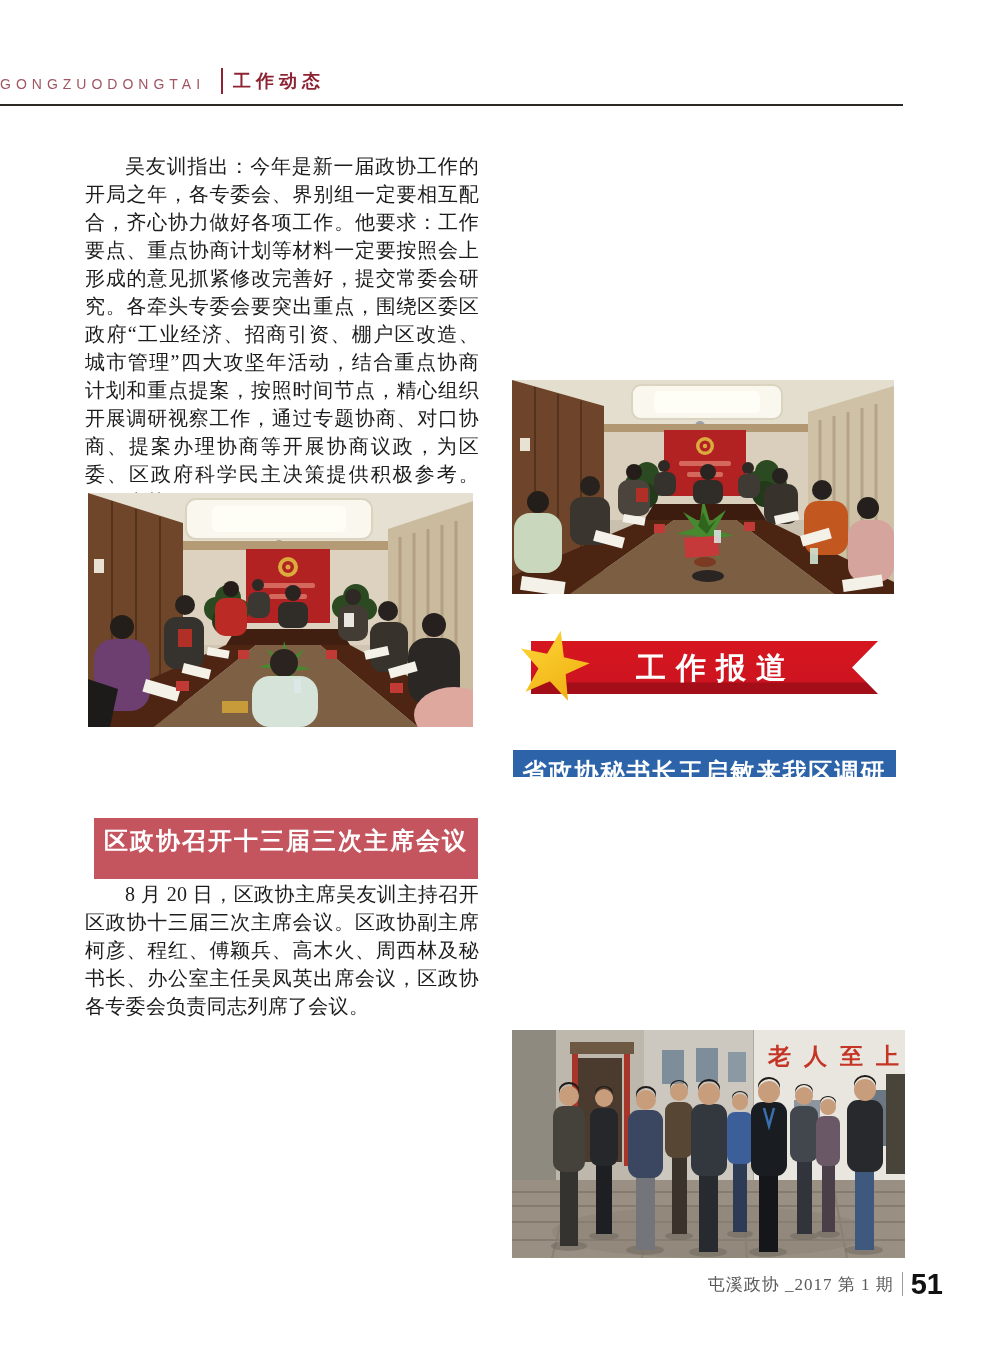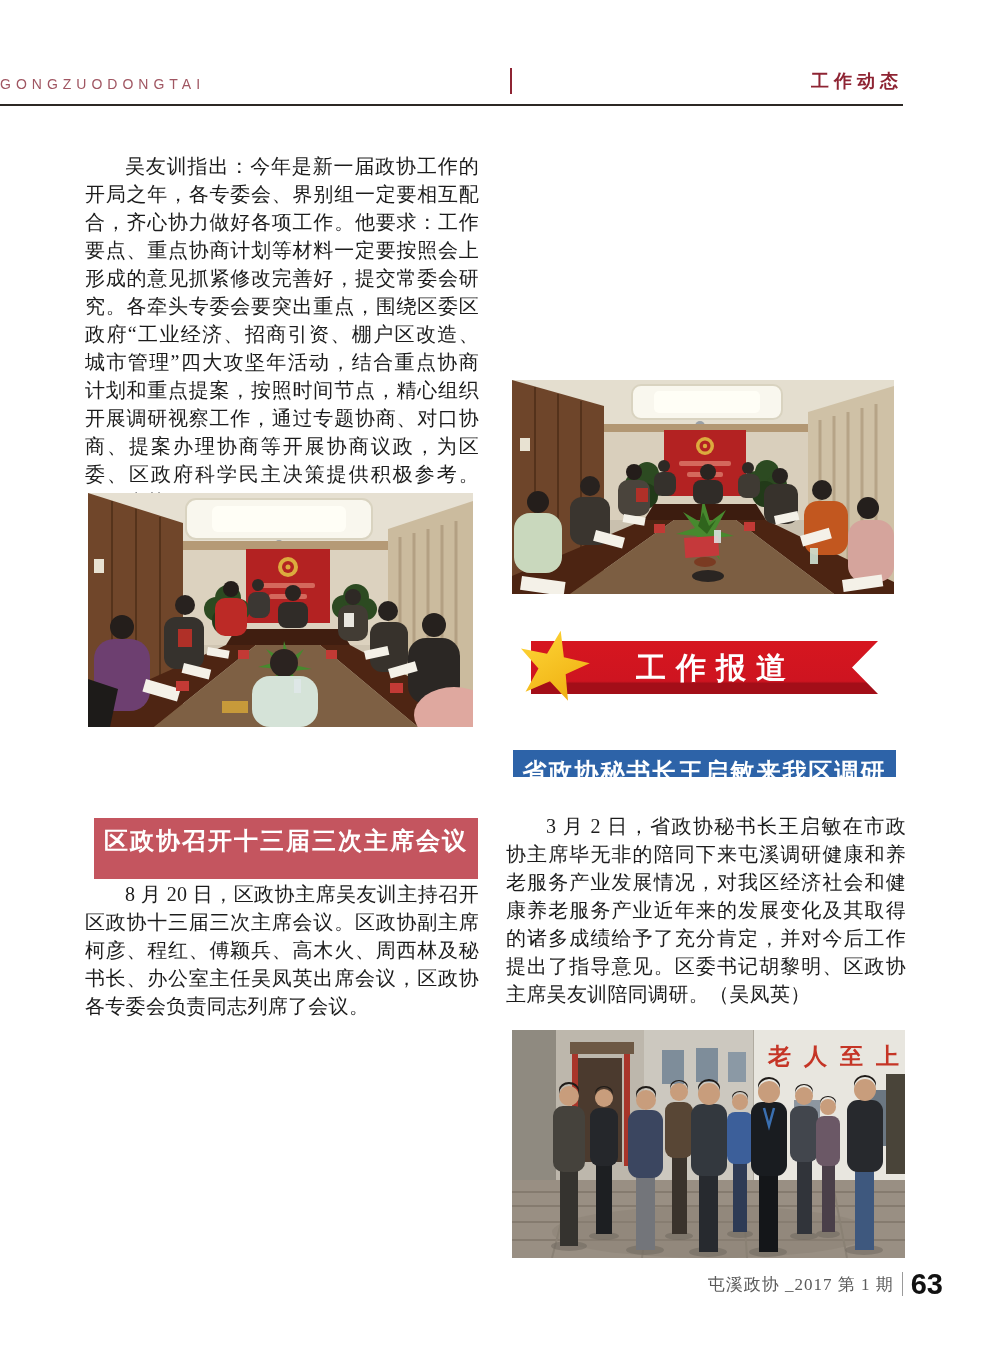"GONGZUODONGTAI" .masthead { justify-content: space-between -> flex-start }
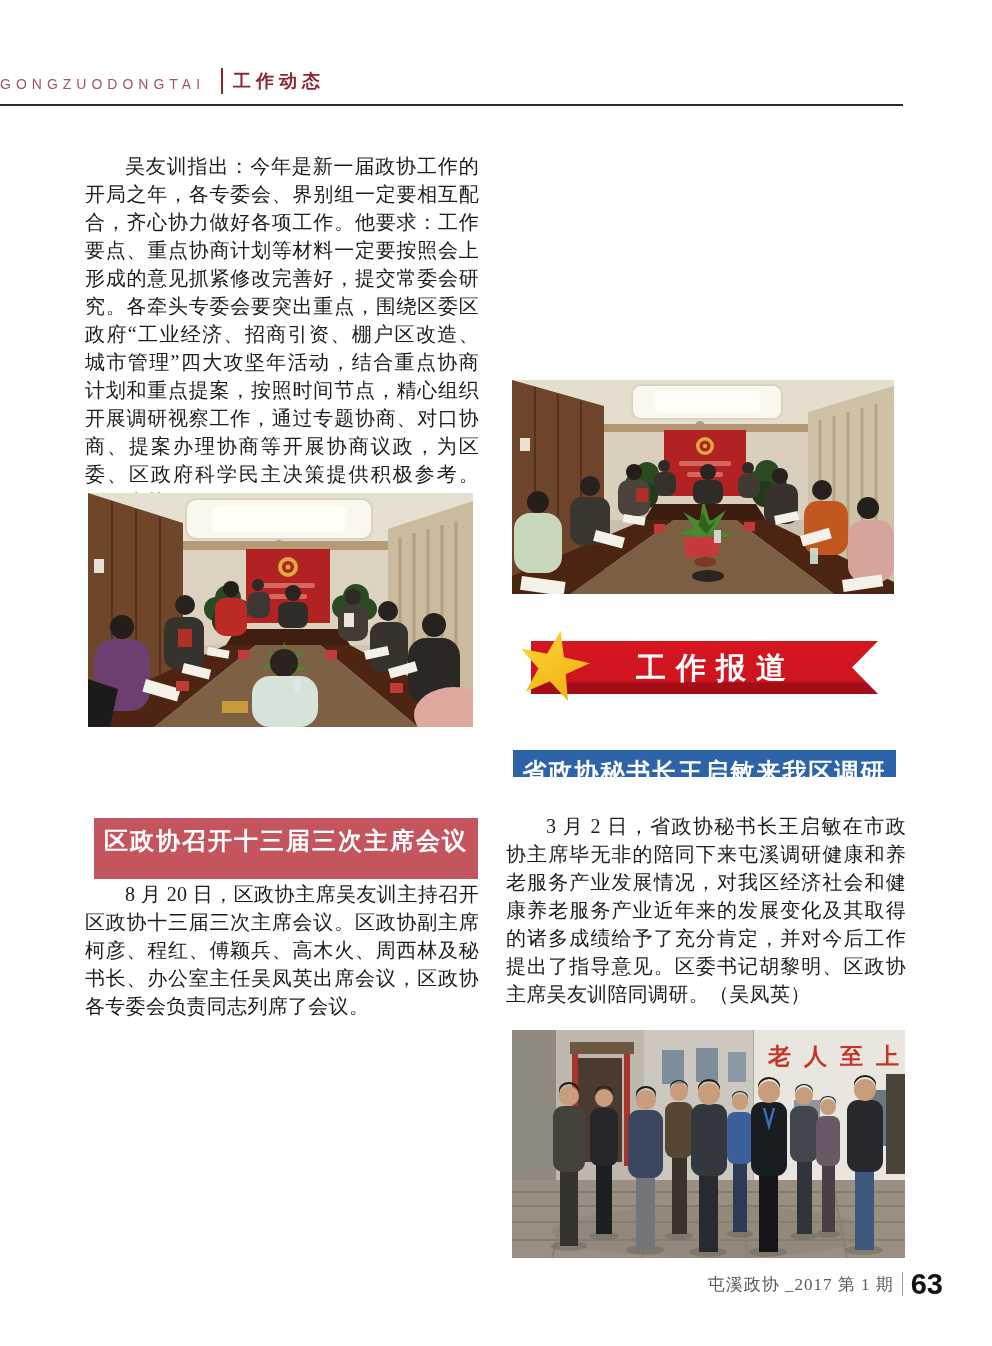"3 月 2" p.p-body { html: <p>3 月 2 日，省政协秘书长王启敏在市政协主席毕无非的陪同下来屯溪调研健康和养老服务产业发展情况，对我区经济社会和健康养老服务产业近年来的发展变化及其取得的诸多成绩给予了充分肯定，并对今后工作提出了指导意见。区委书记胡黎明、区政协主席吴友训陪同调研。（吴凤英）</p> -> none }
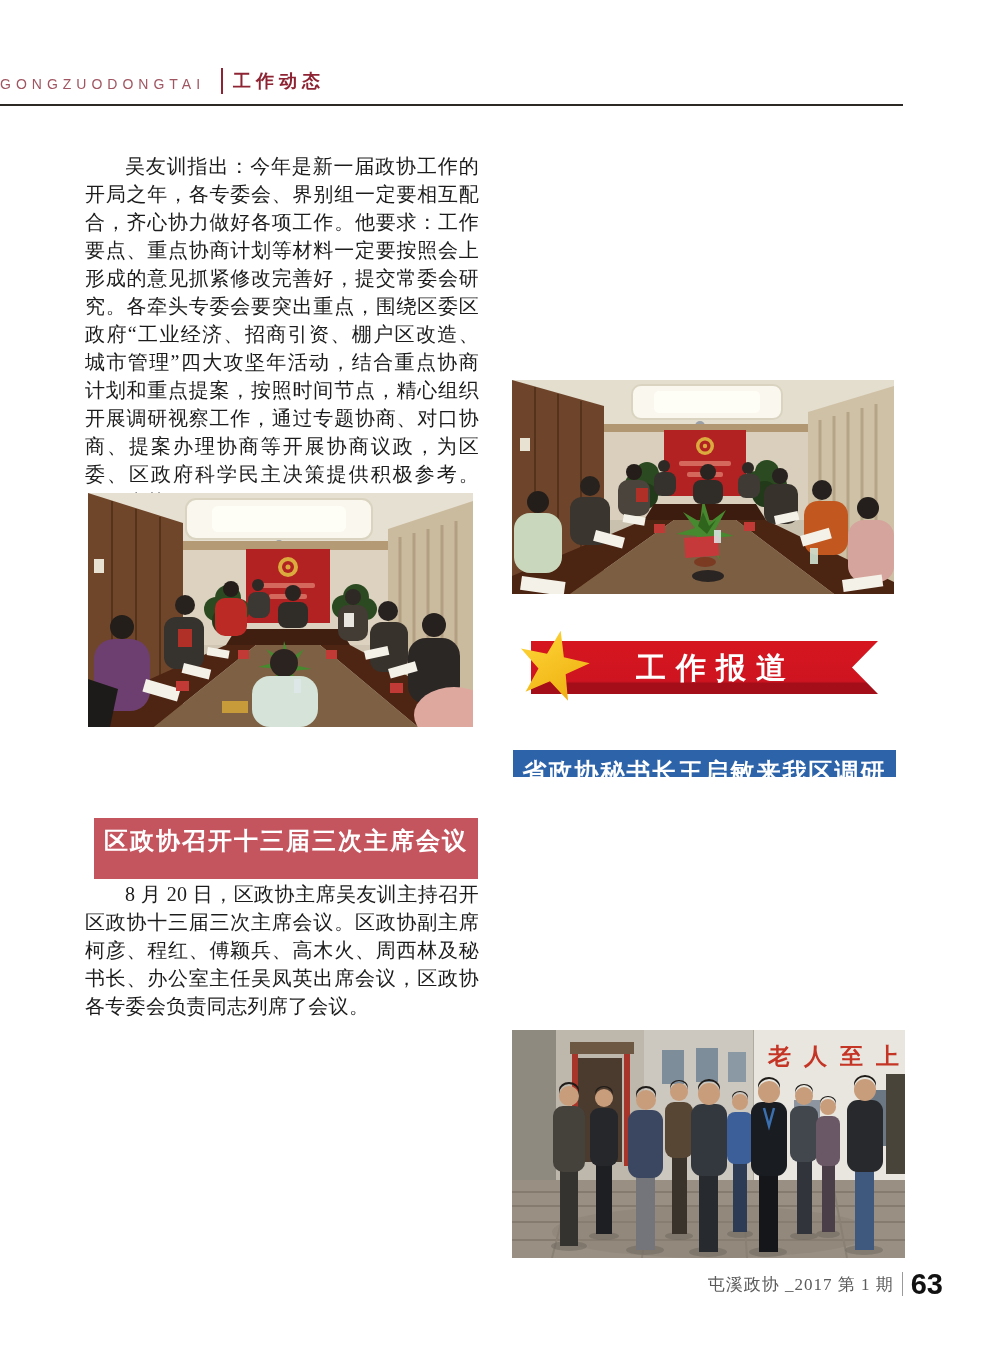"63" span.footer-page { text: 63 -> 51 }
